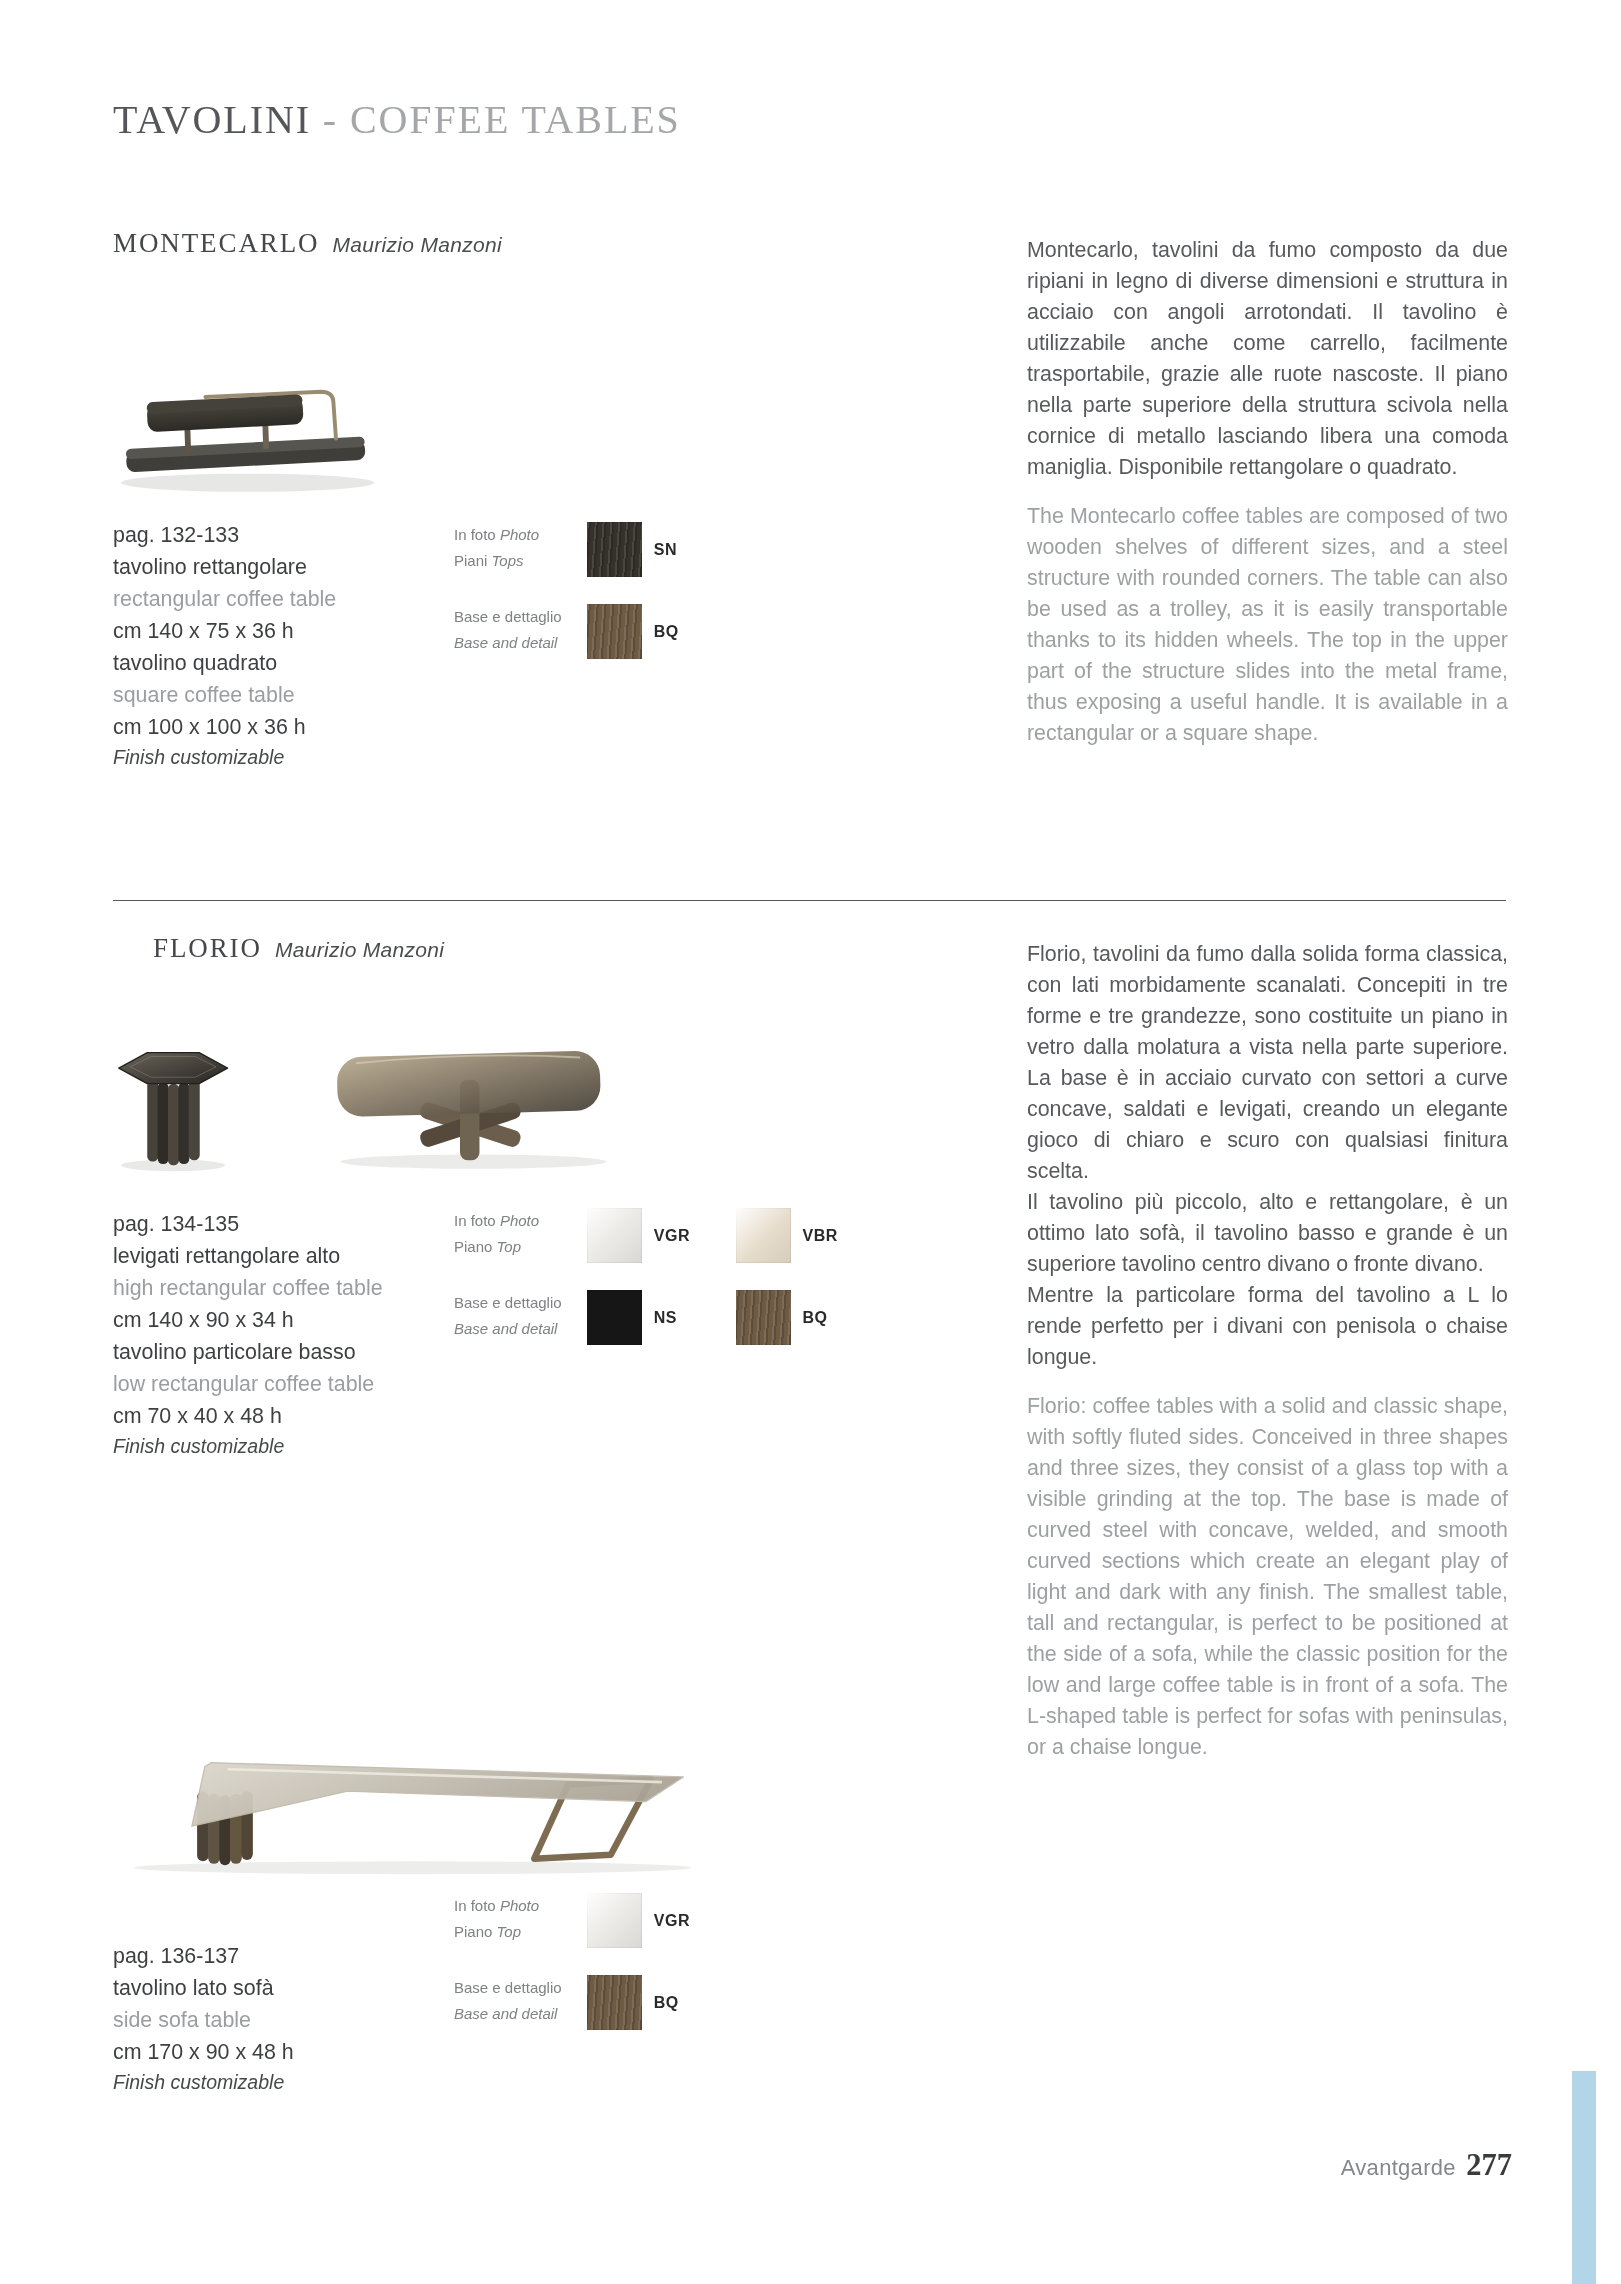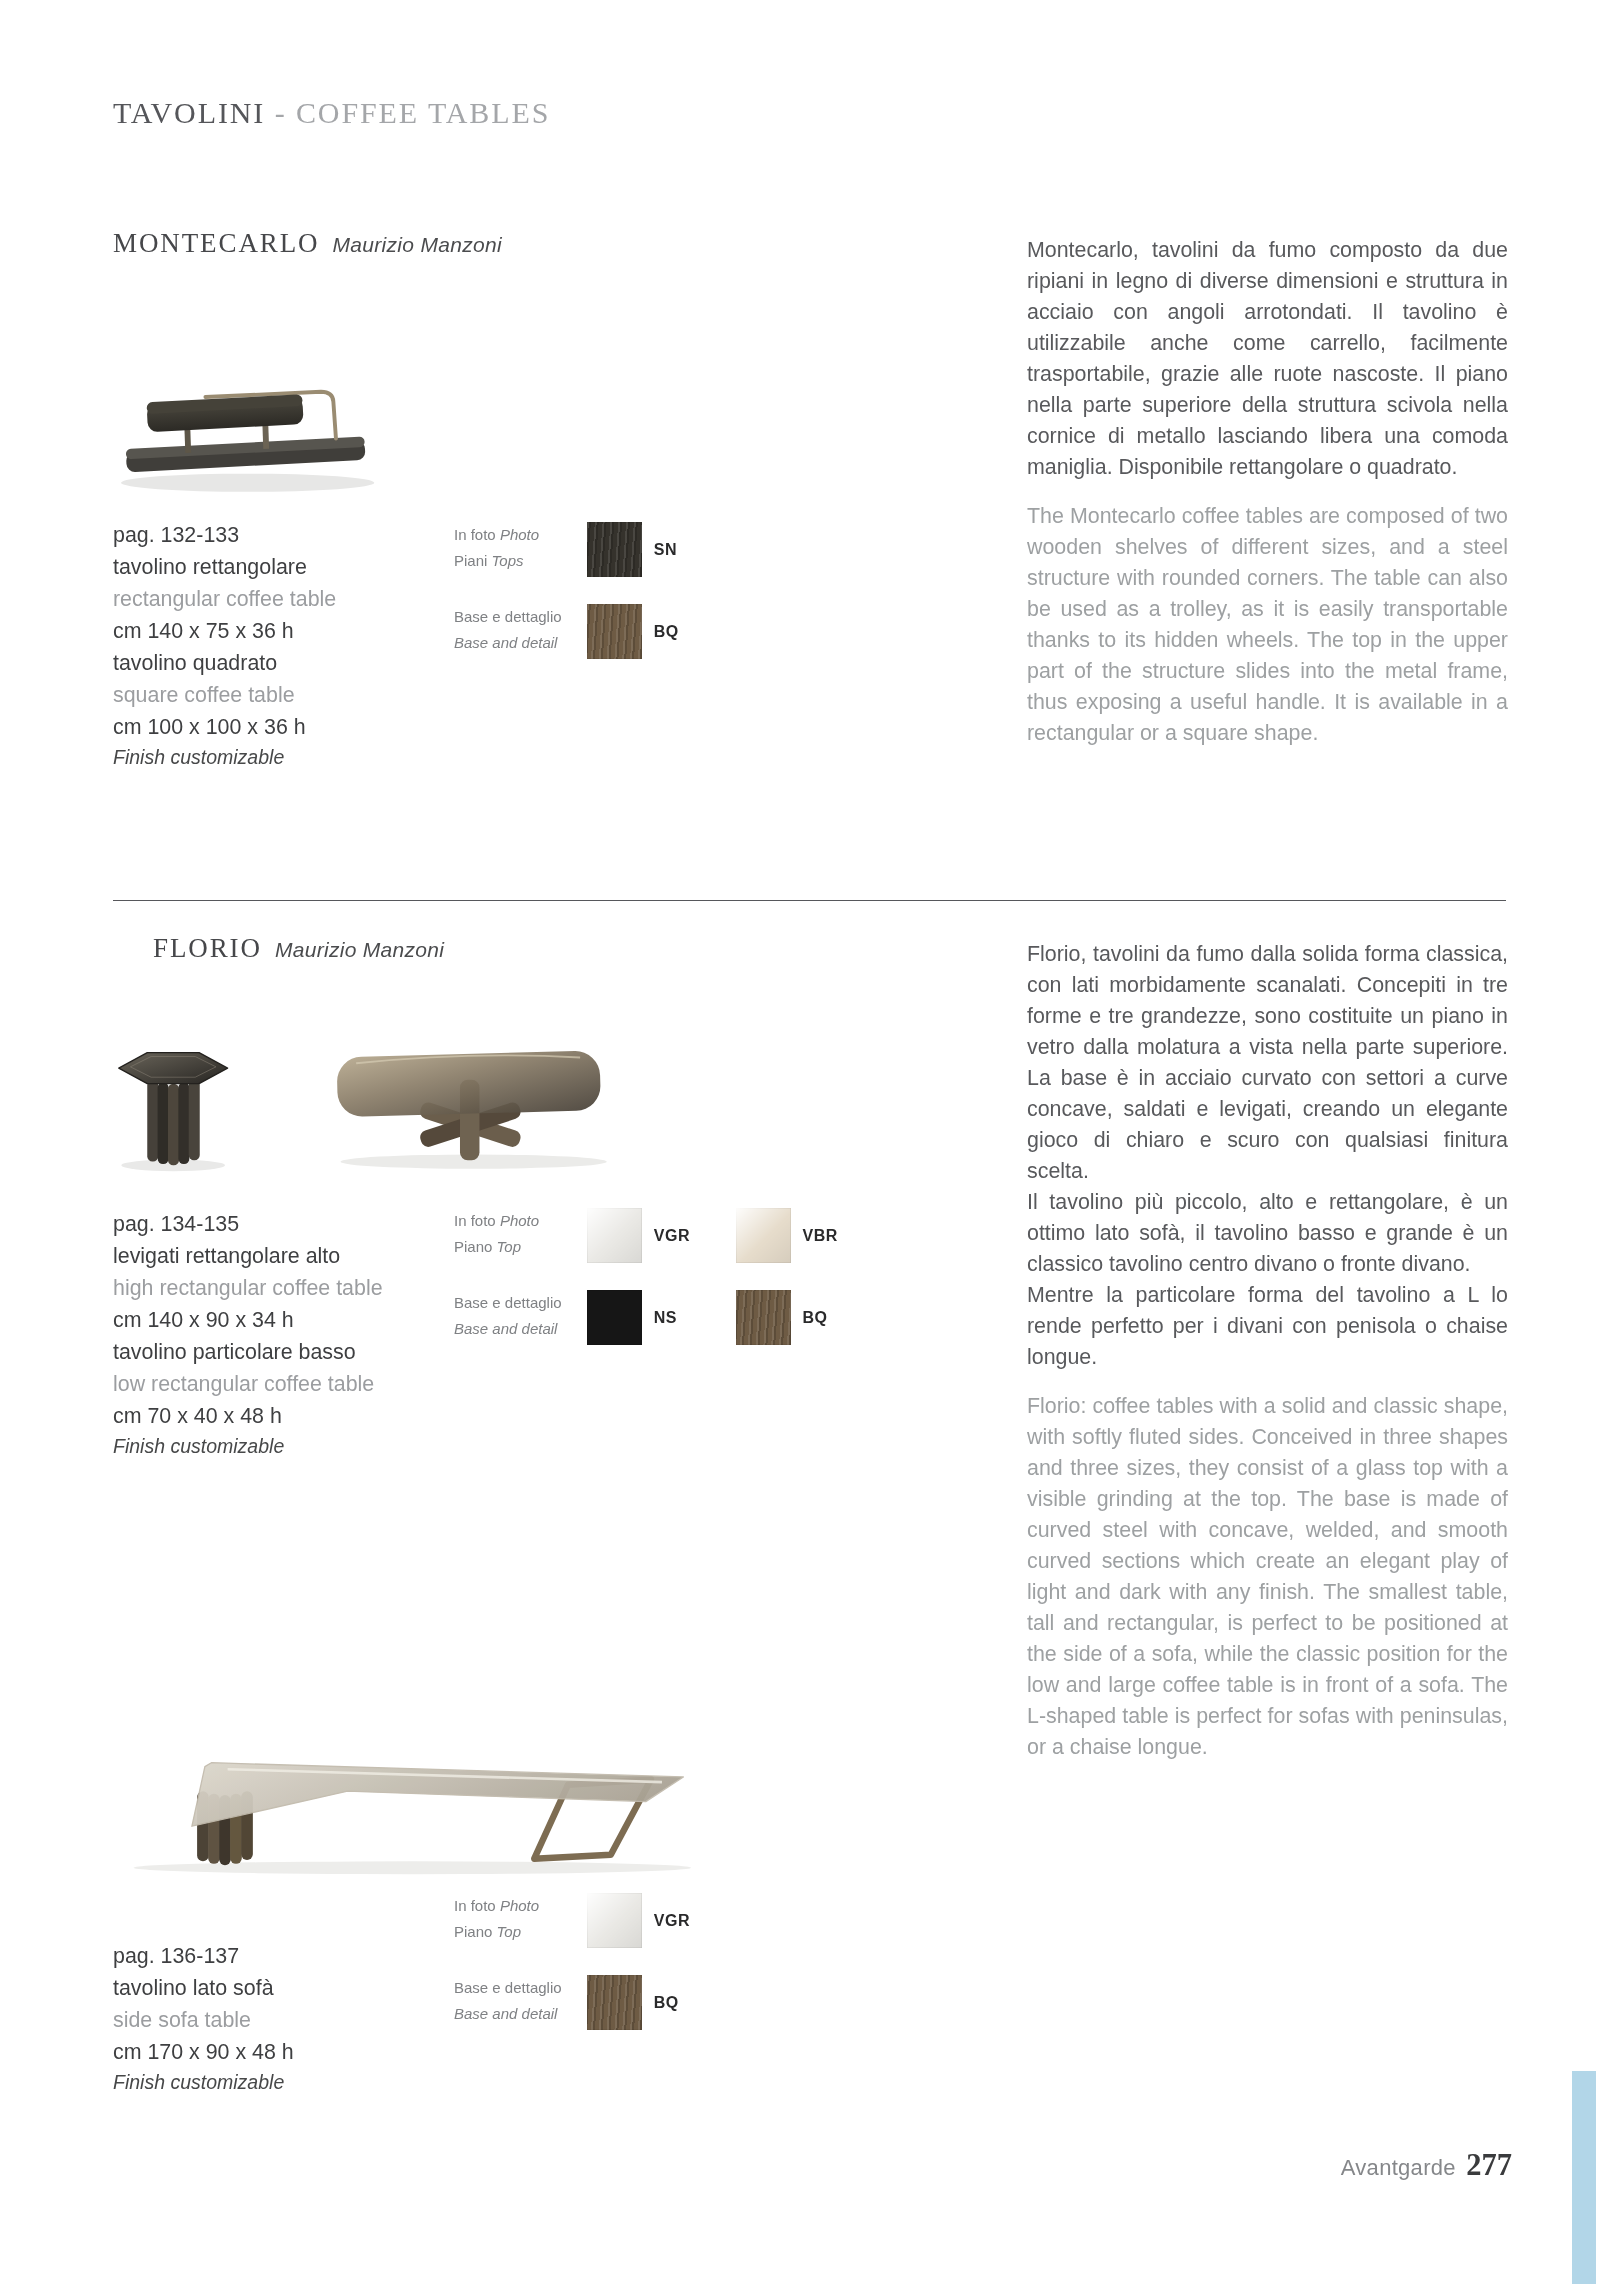"TAVOLINI - COFFEE TABLES" #page-header h1 { font-size: 30px -> 40px }
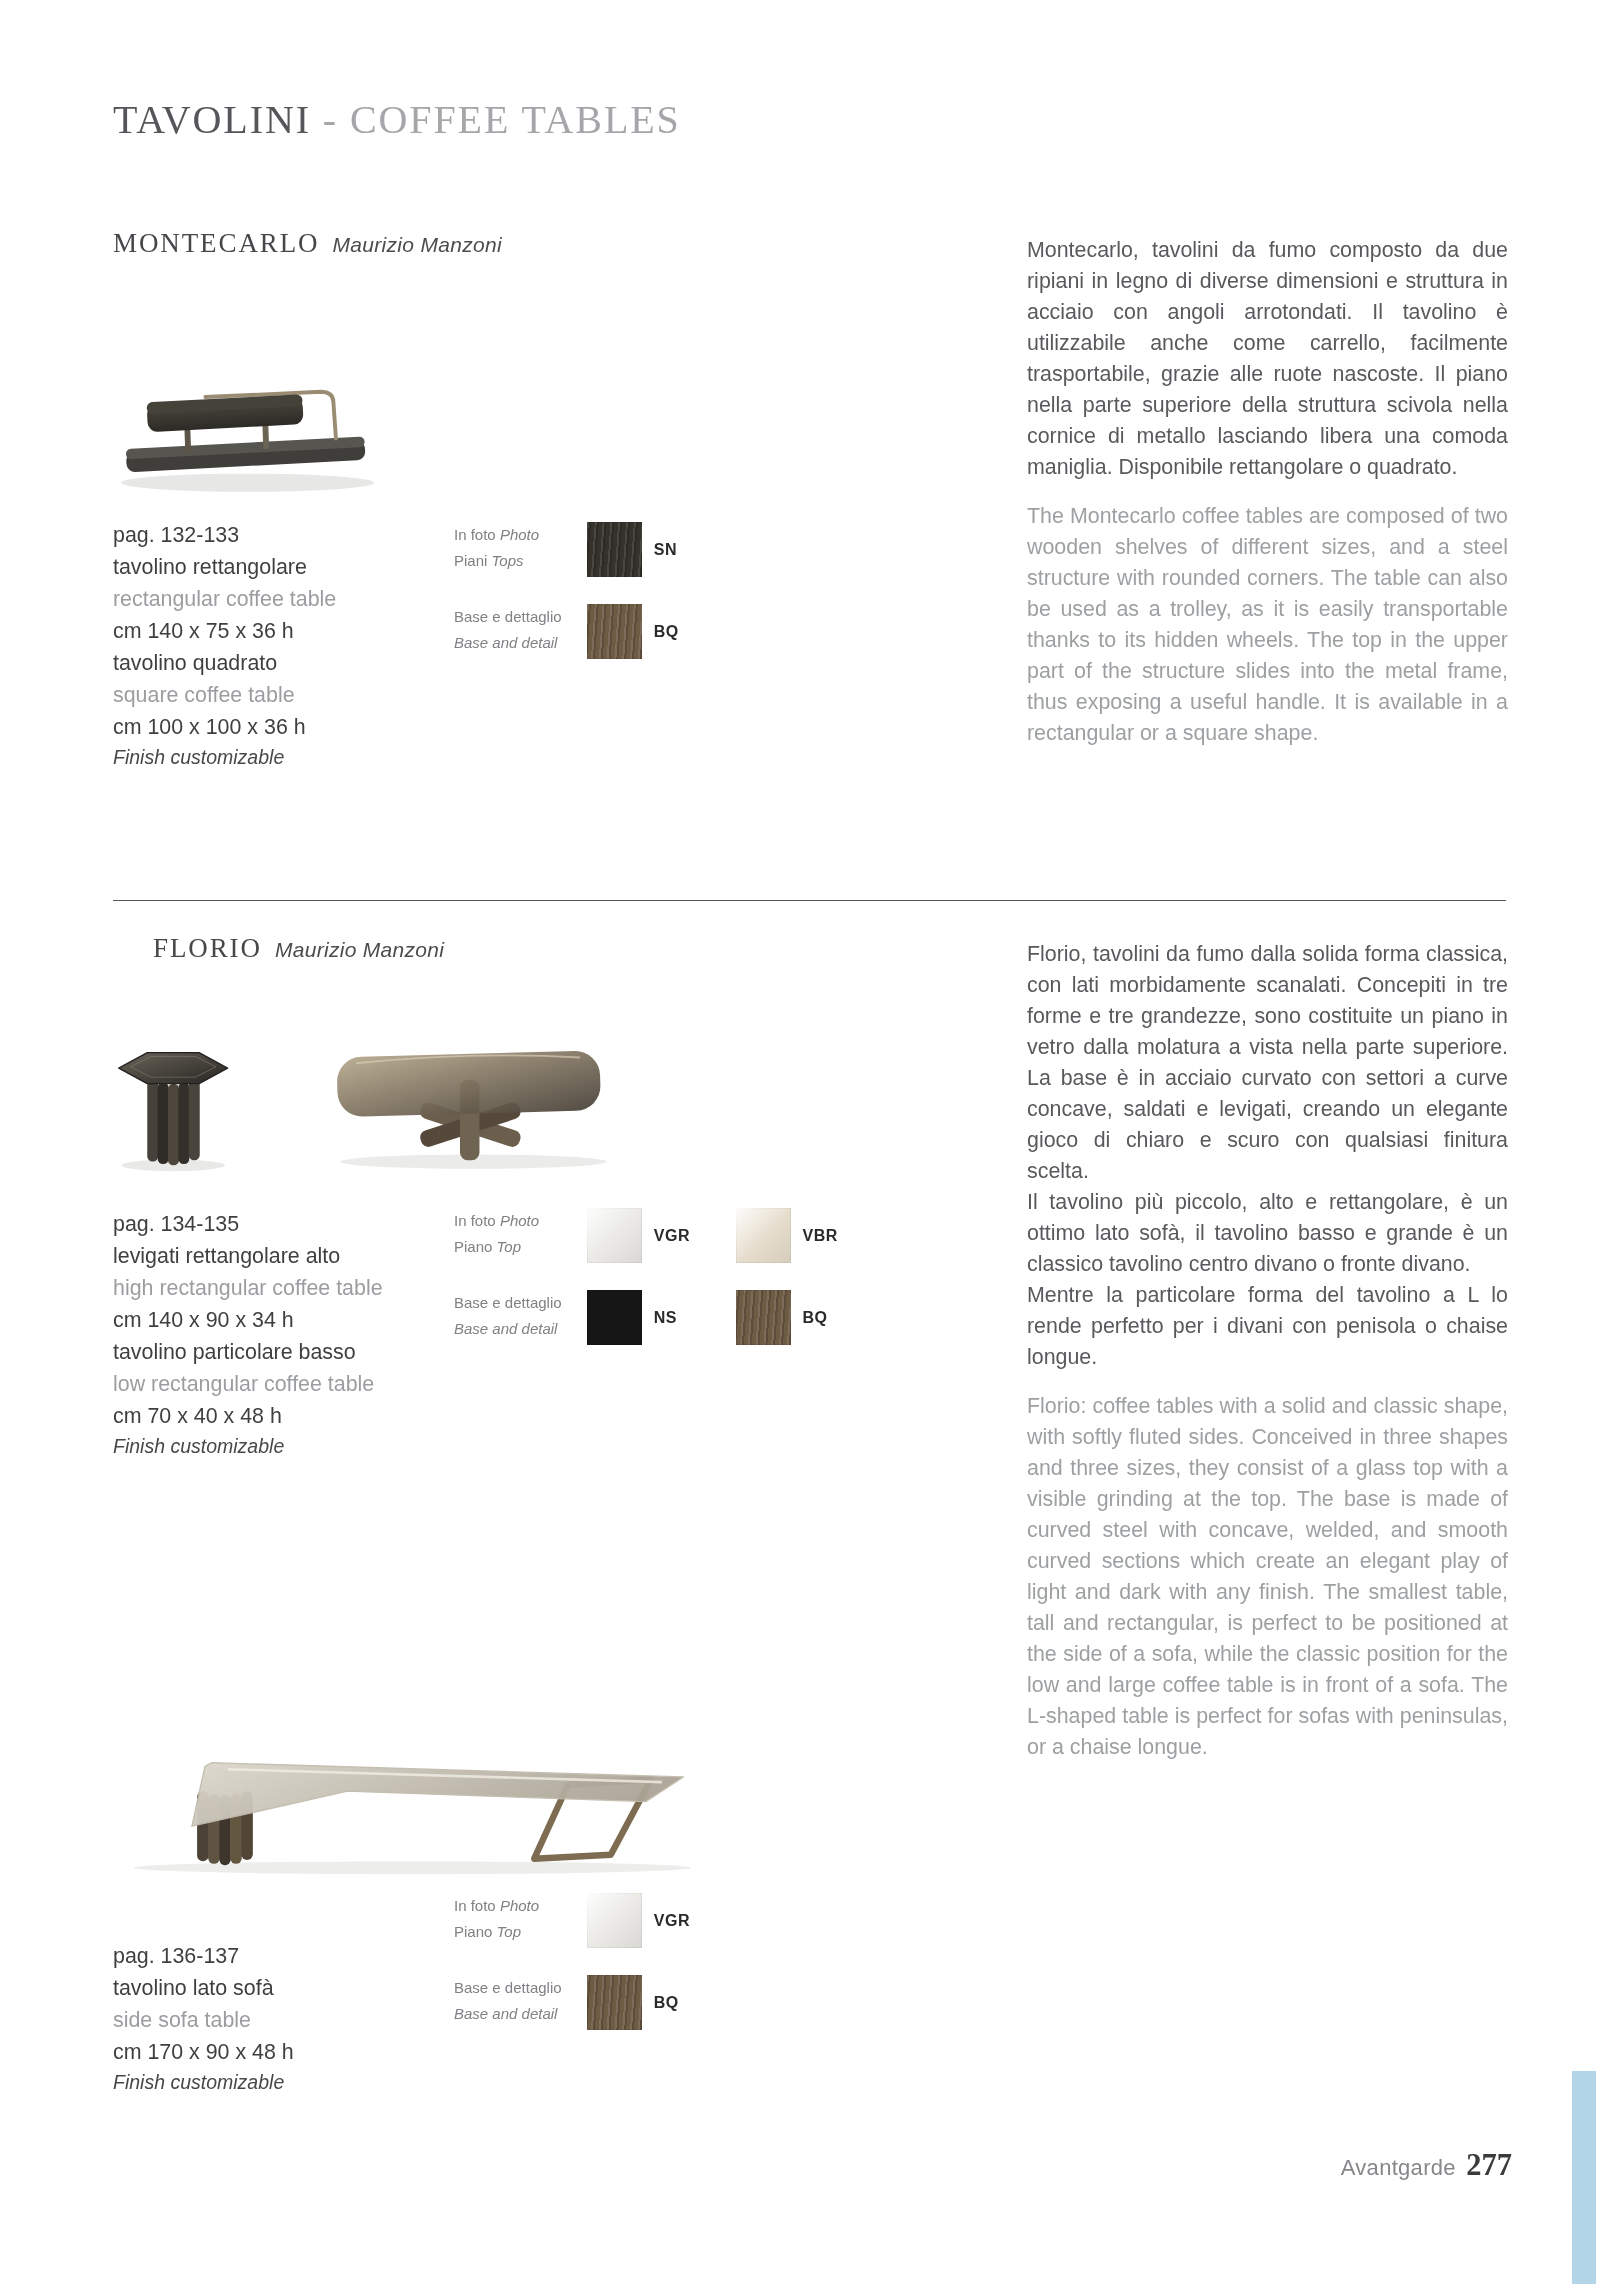"Il tavolino più piccolo, alto" p.it { text: classico -> superiore }
